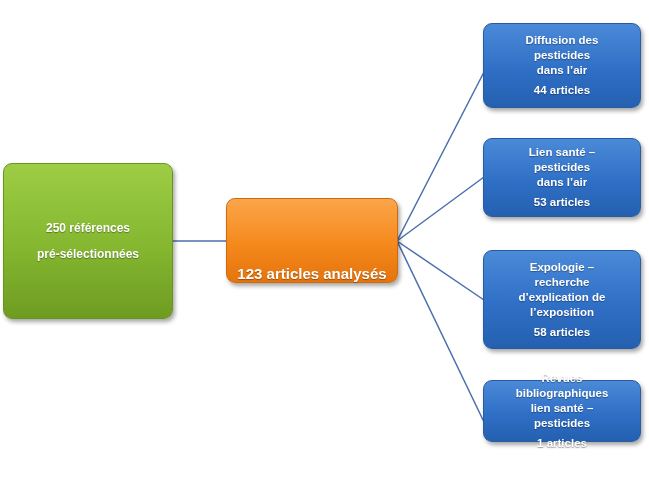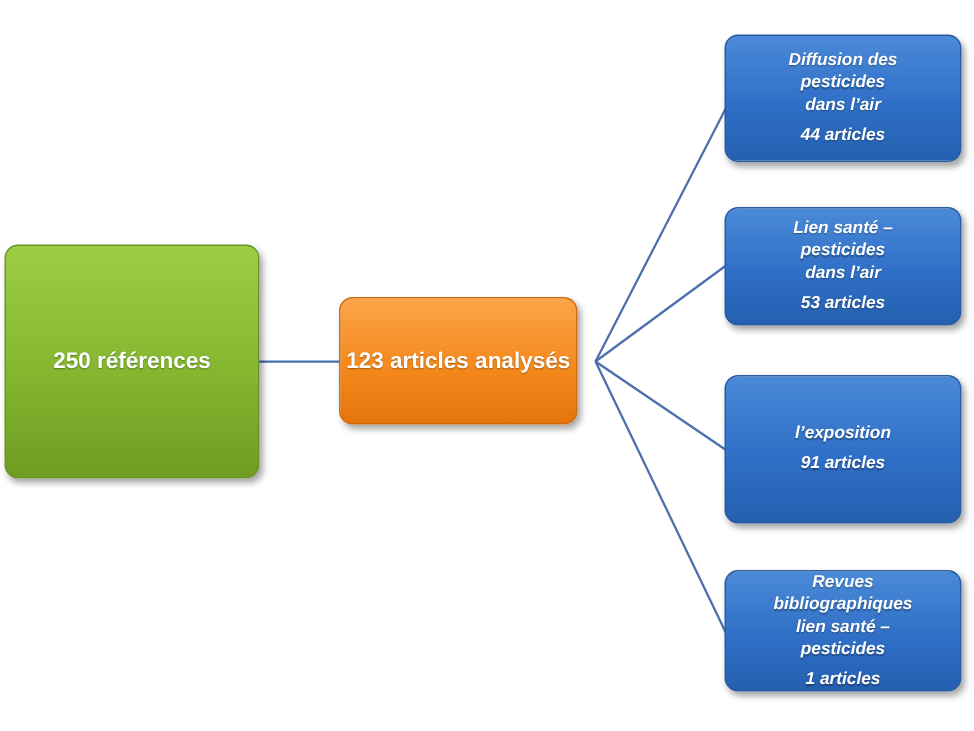"Diffusion des pesticides" .blue { font-style: italic -> none }
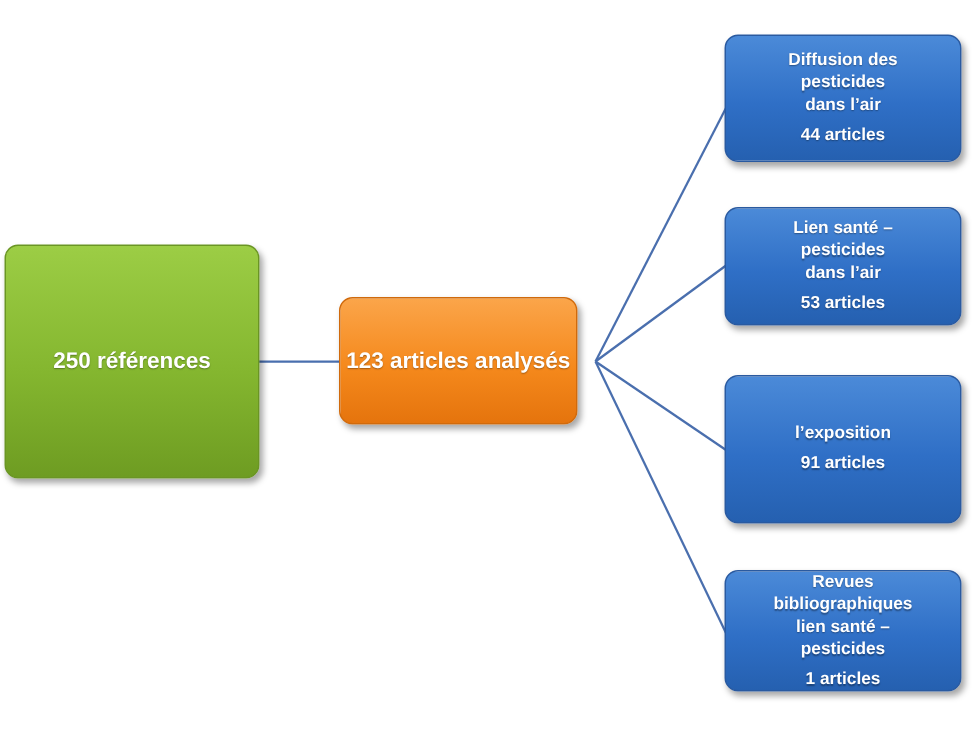"250 références" .green { font-size: 15px -> 12px }
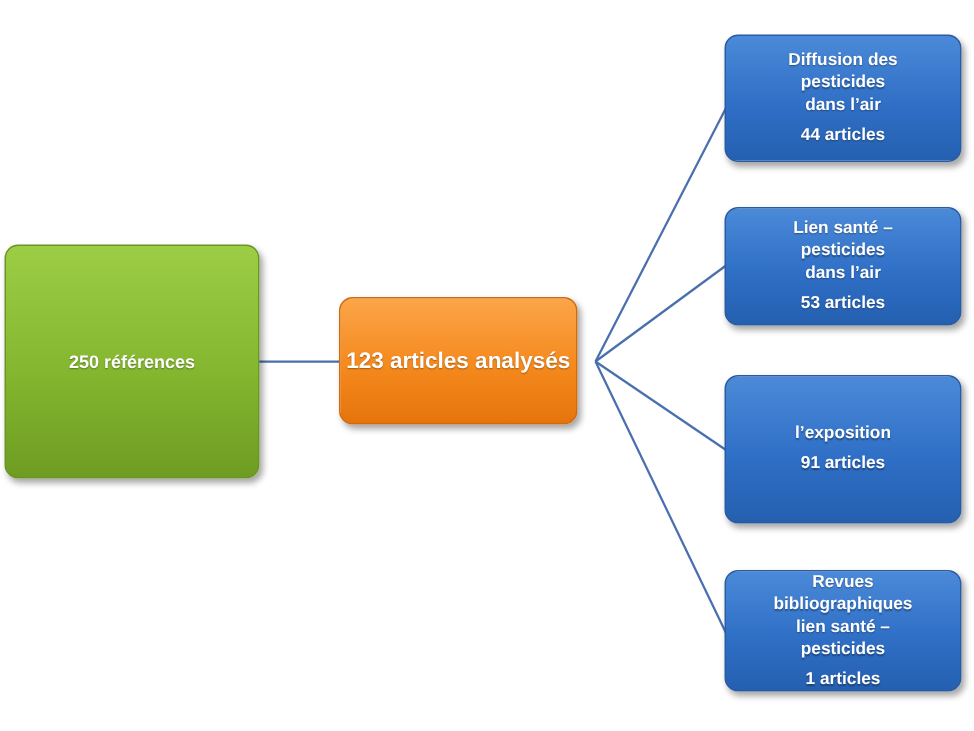"pré-sélectionnées" div { html: none -> <div>pré-sélectionnées</div> }
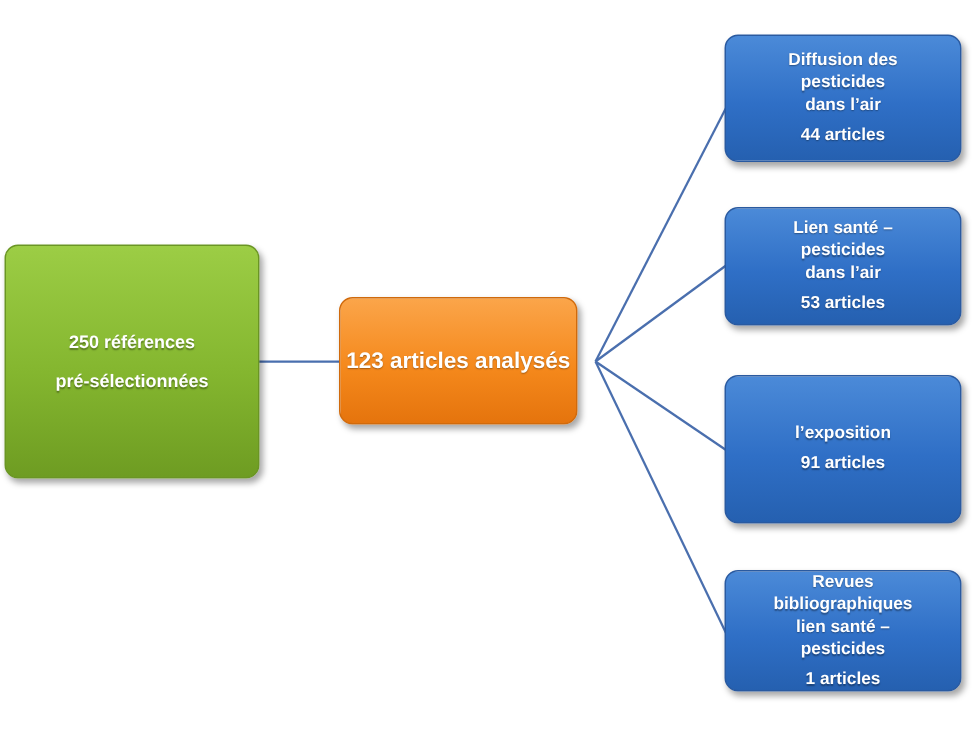"123 articles analysés" div.node { justify-content: none -> flex-end; width: 159px -> 172px }
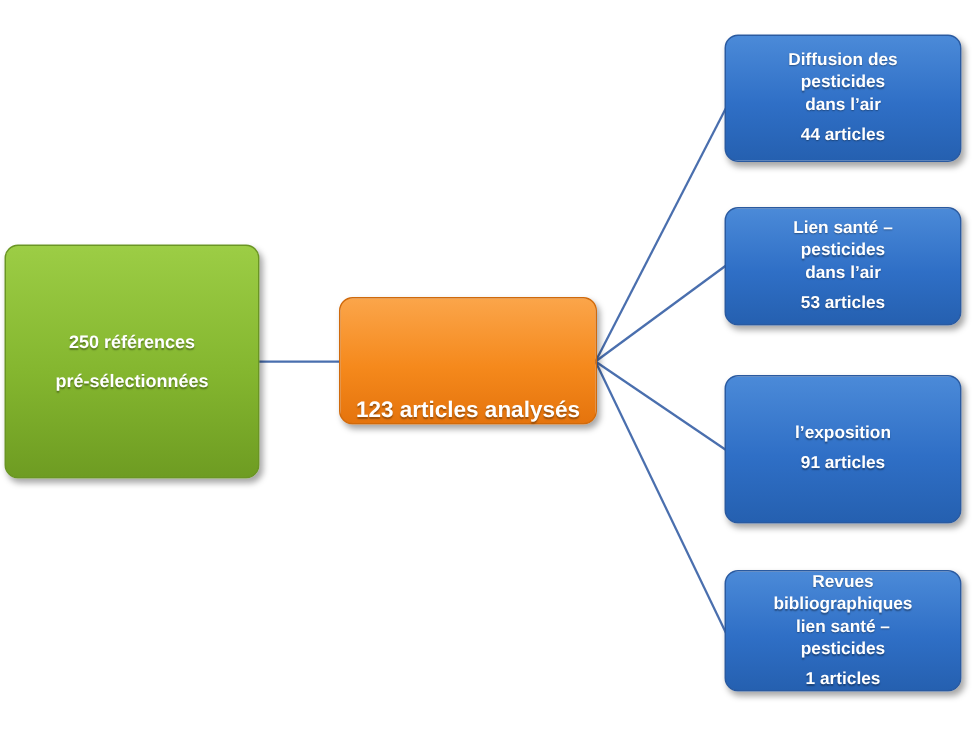"Expologie – recherche" div { html: none -> <div>Expologie – recherche</div> }
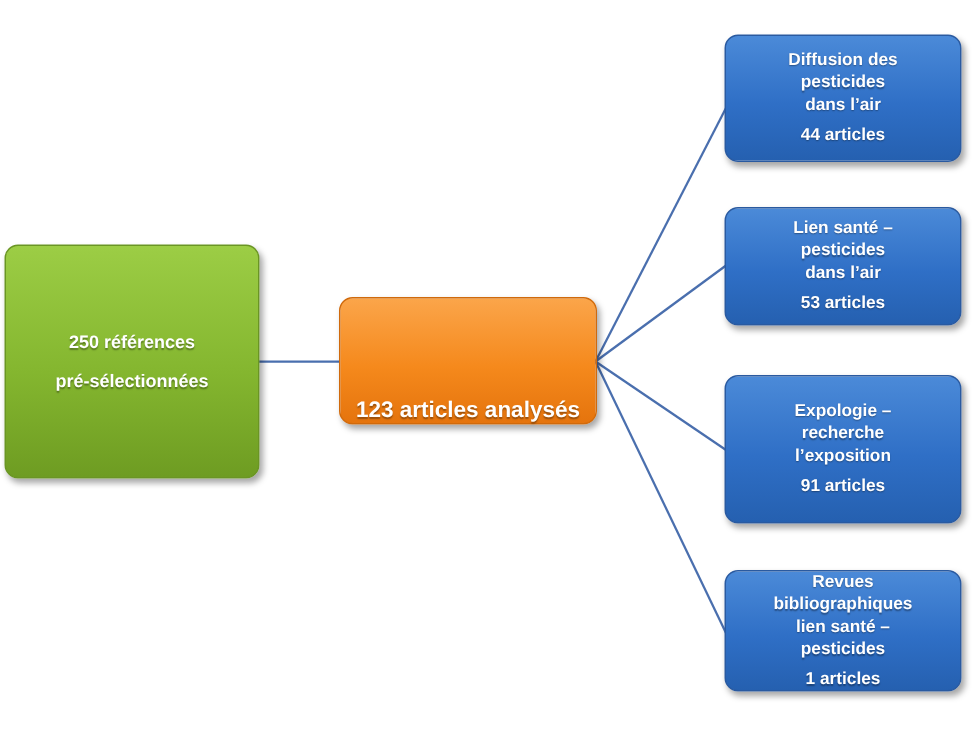"d’explication de" div { html: none -> <div>d’explication de</div> }
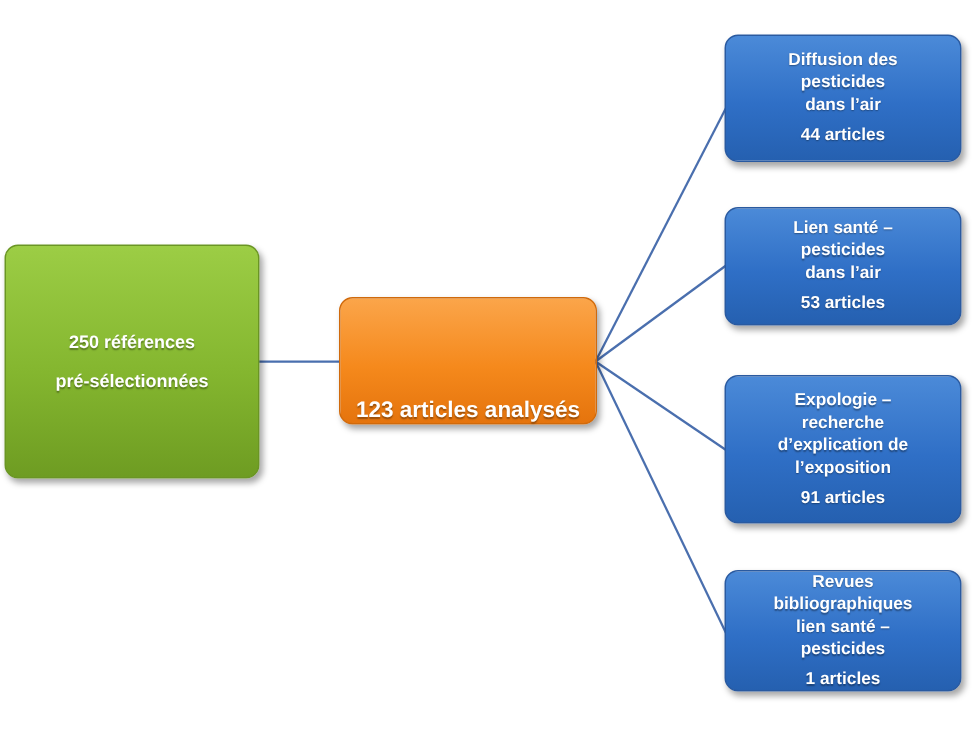"91 articles" div.count { text: 91 -> 58 }
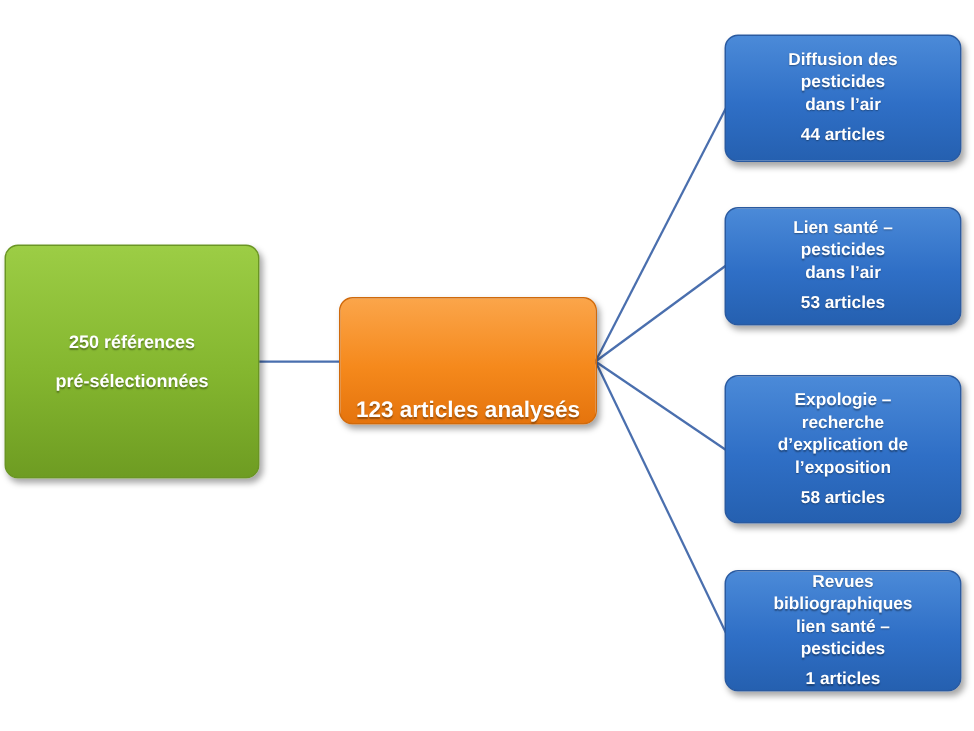"Revues bibliographiques" div.node { height: 81px -> 62px }
